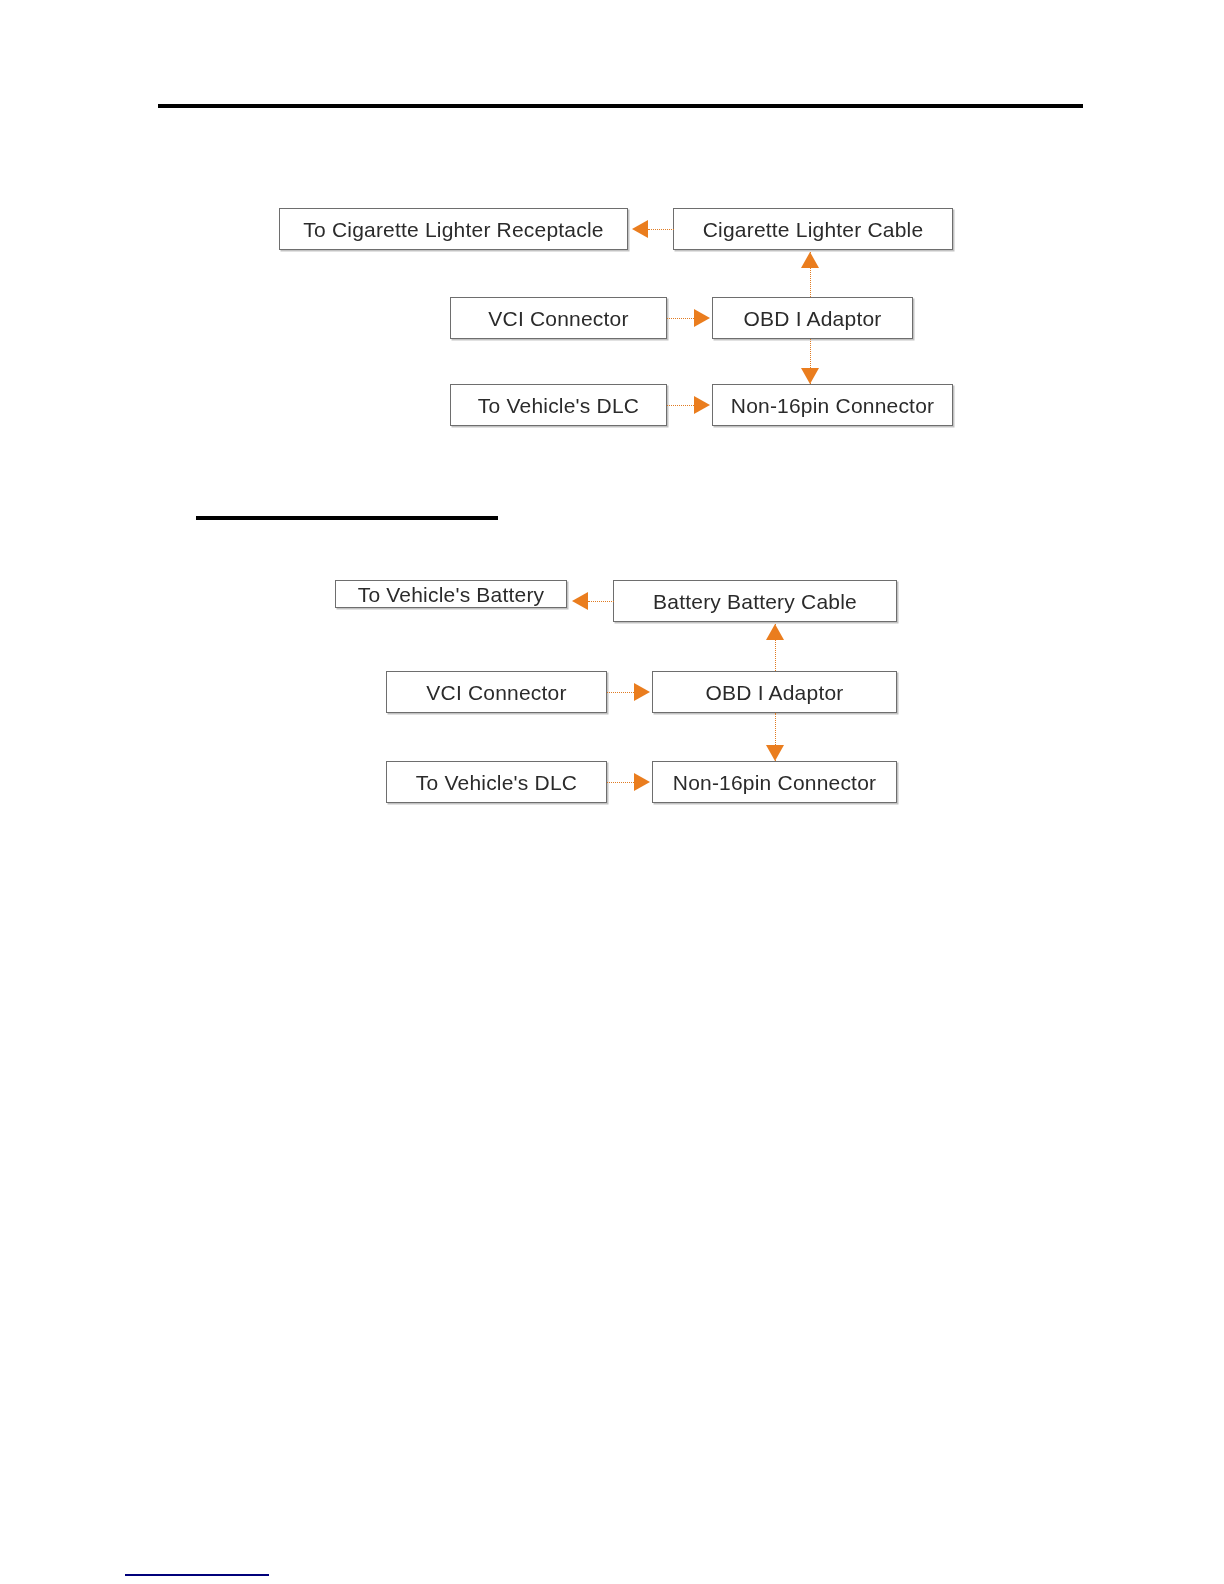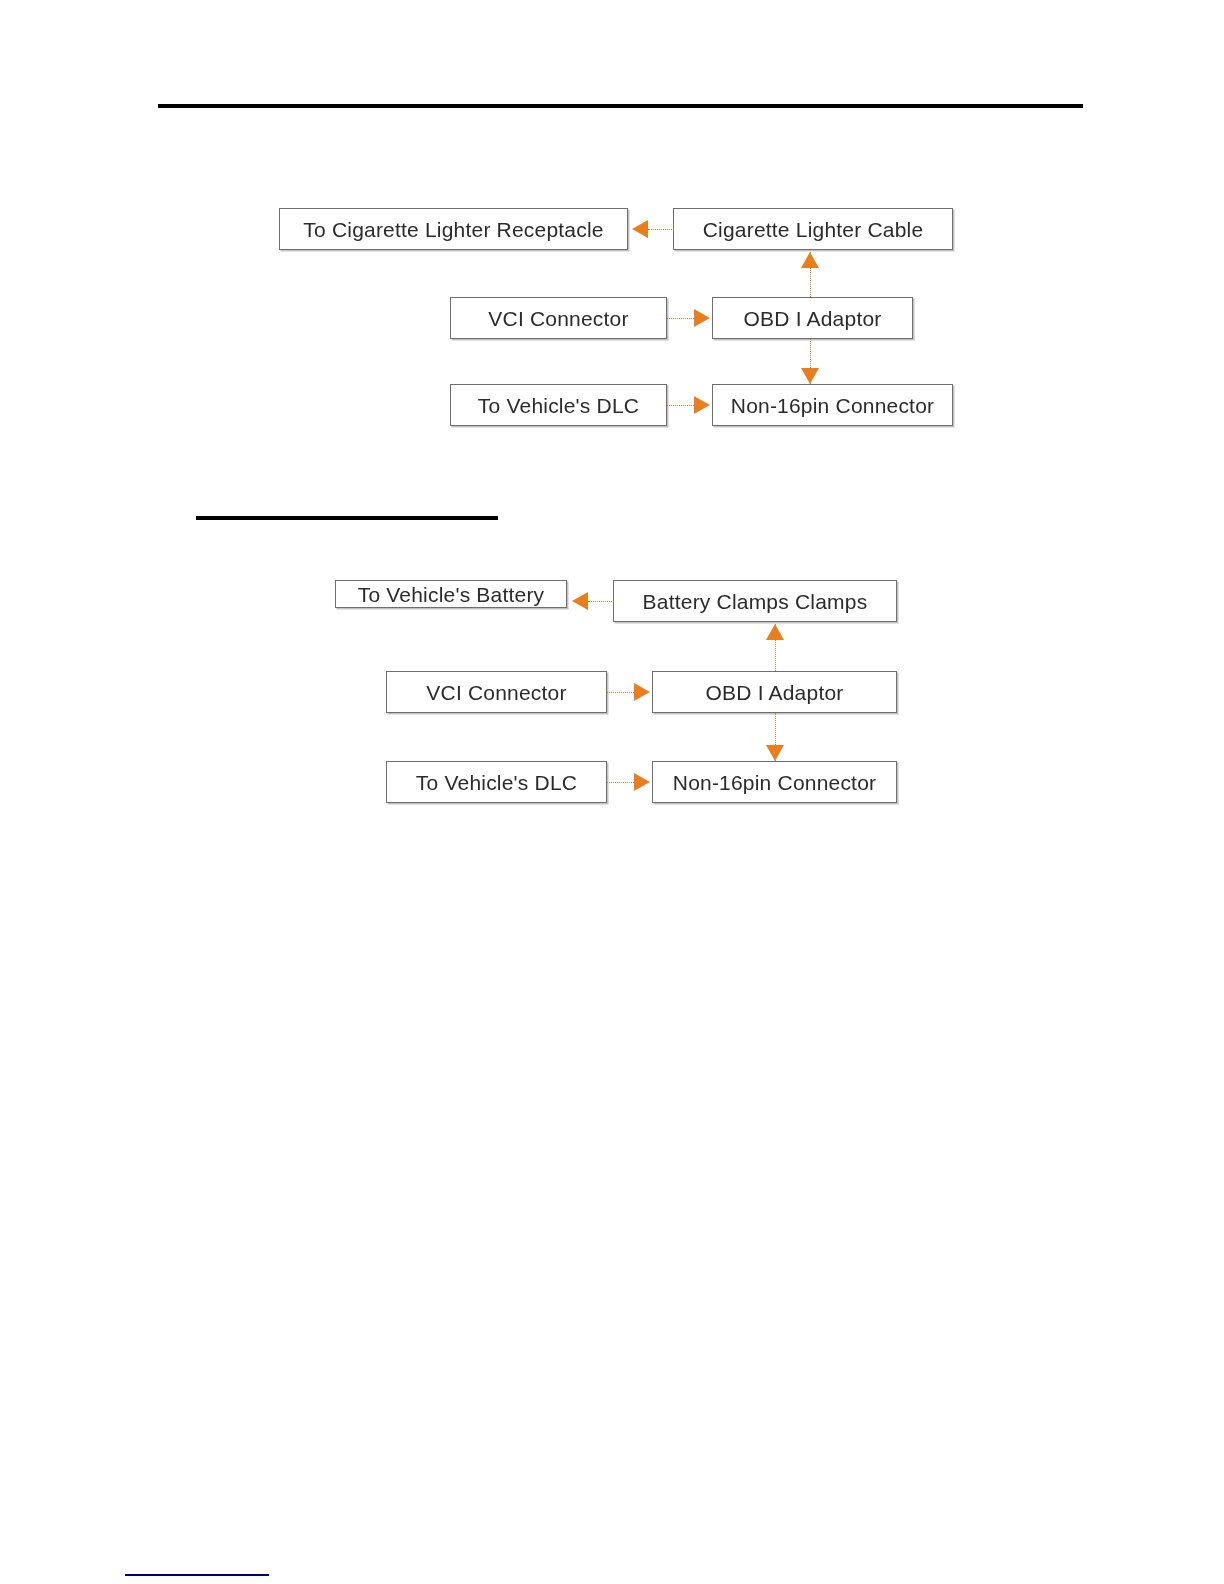"Battery Clamps Clamps" span.node-label { text: Clamps Clamps -> Battery Cable }
